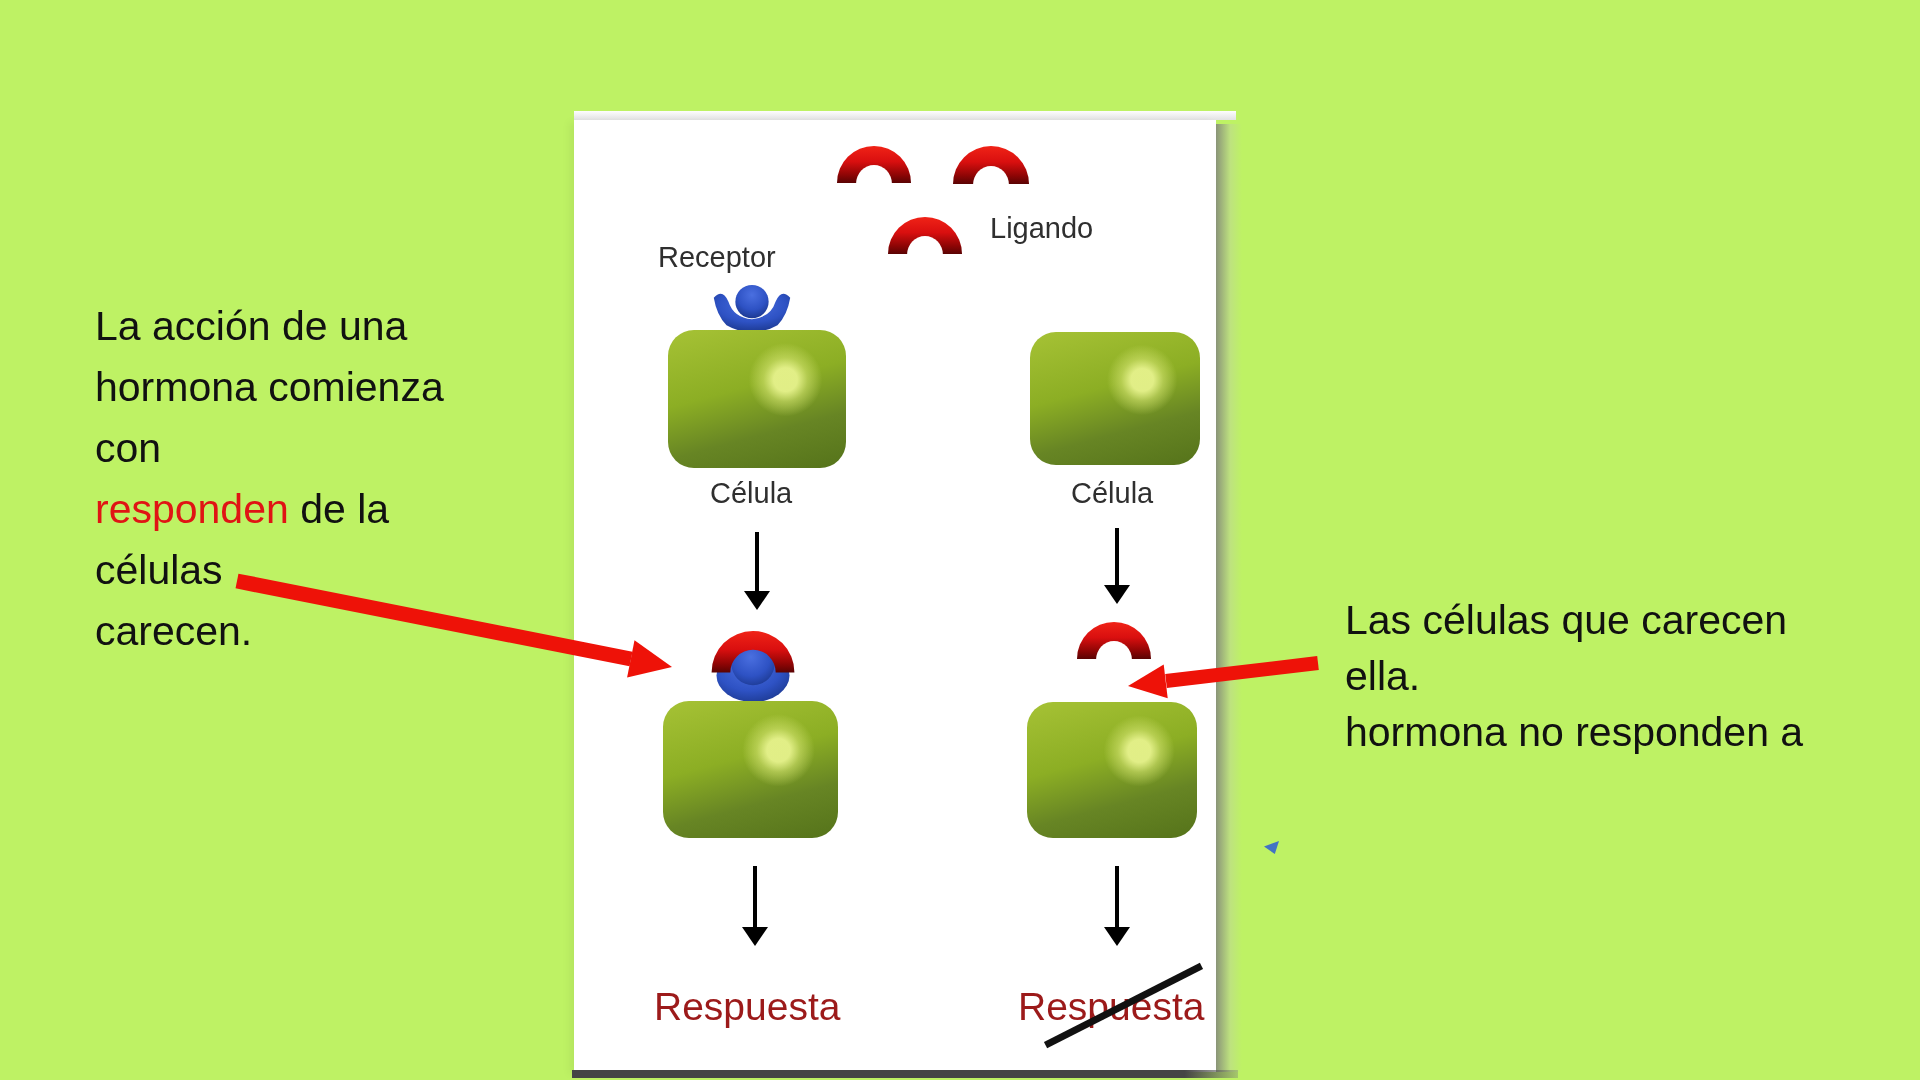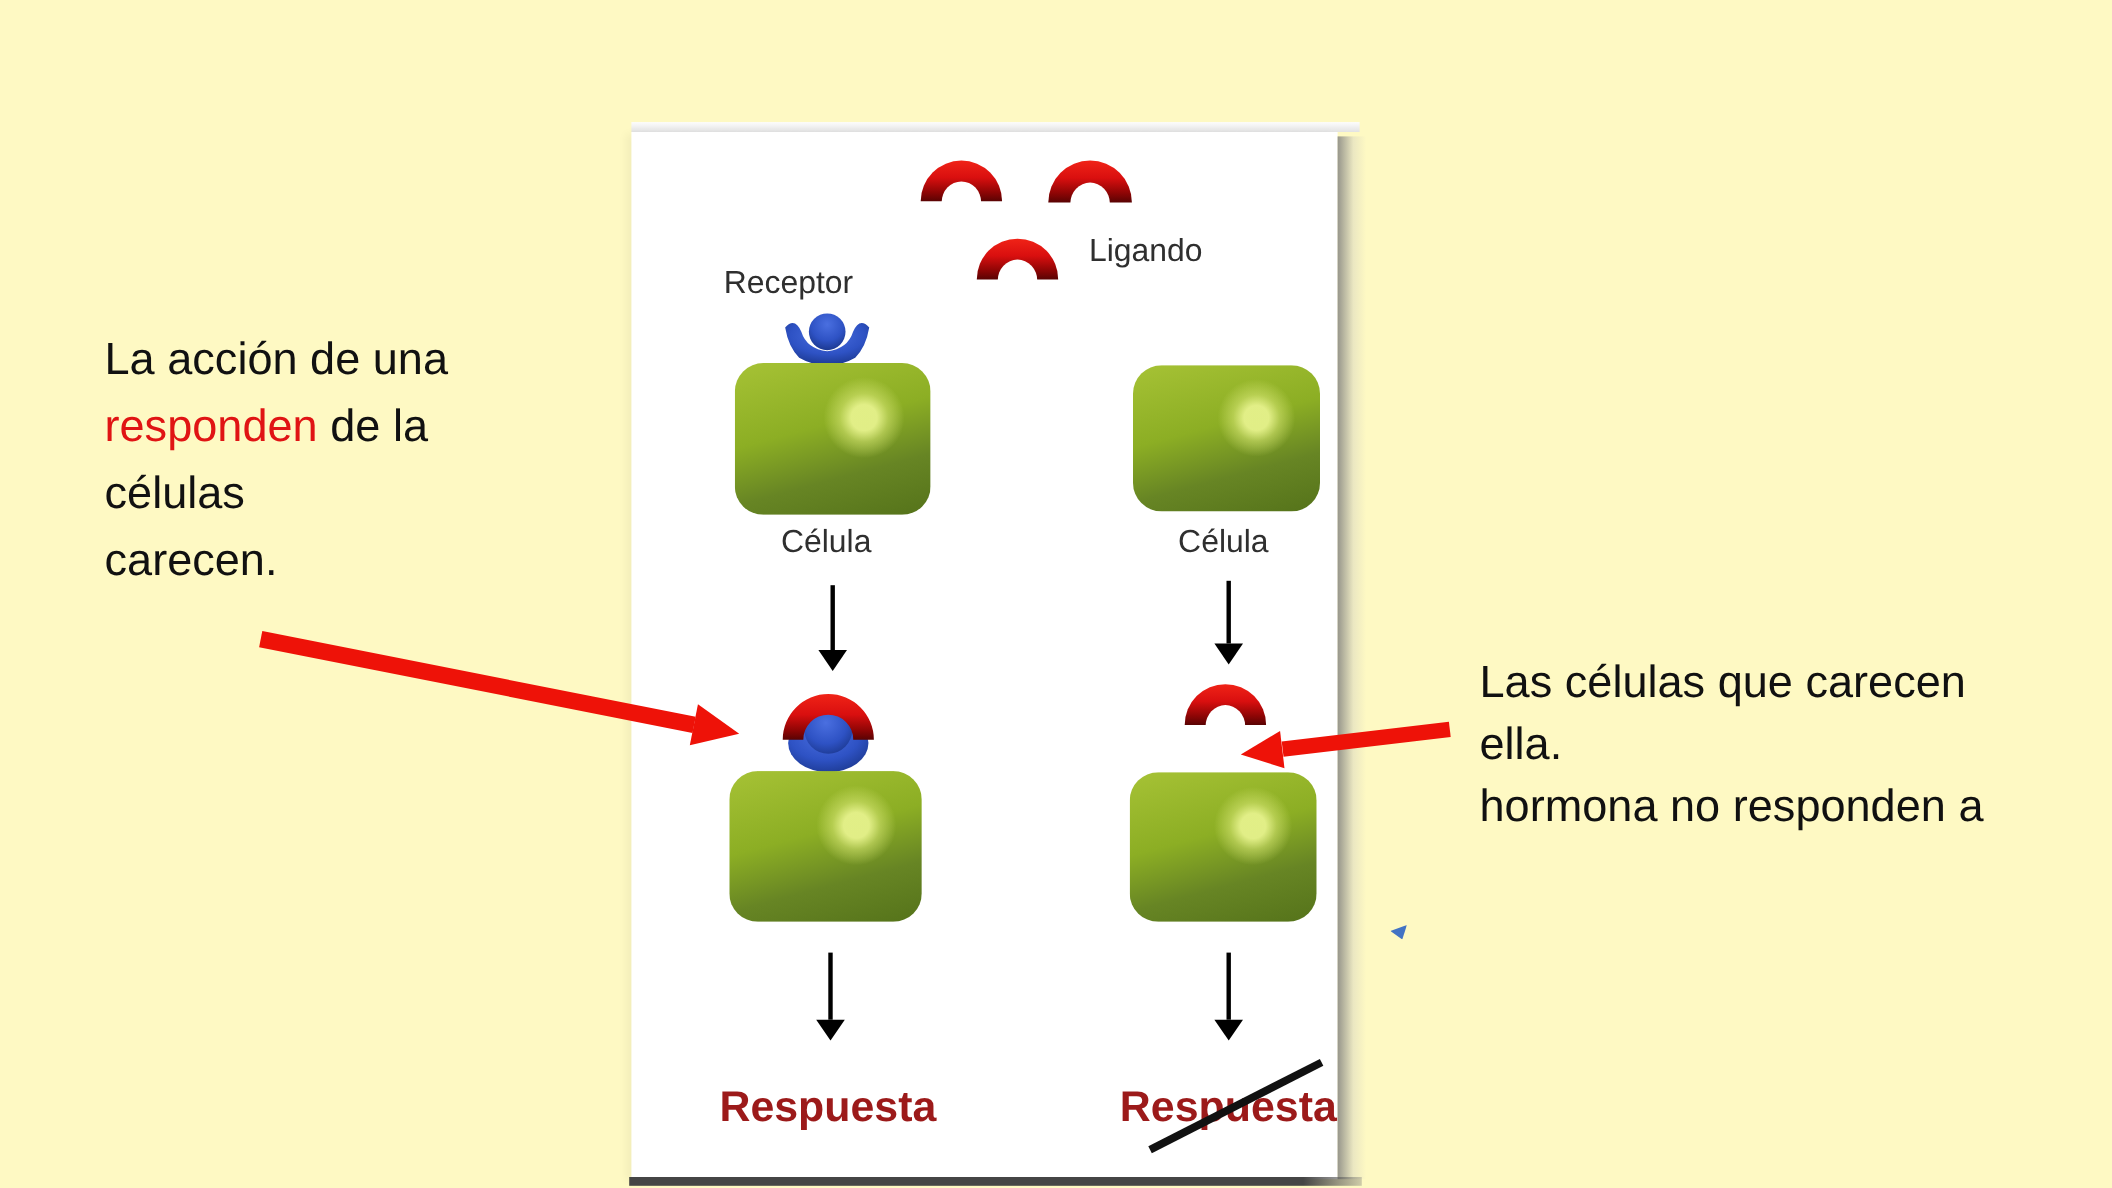"Ligando" .stage { background: #fef9c3 -> #bef264 }
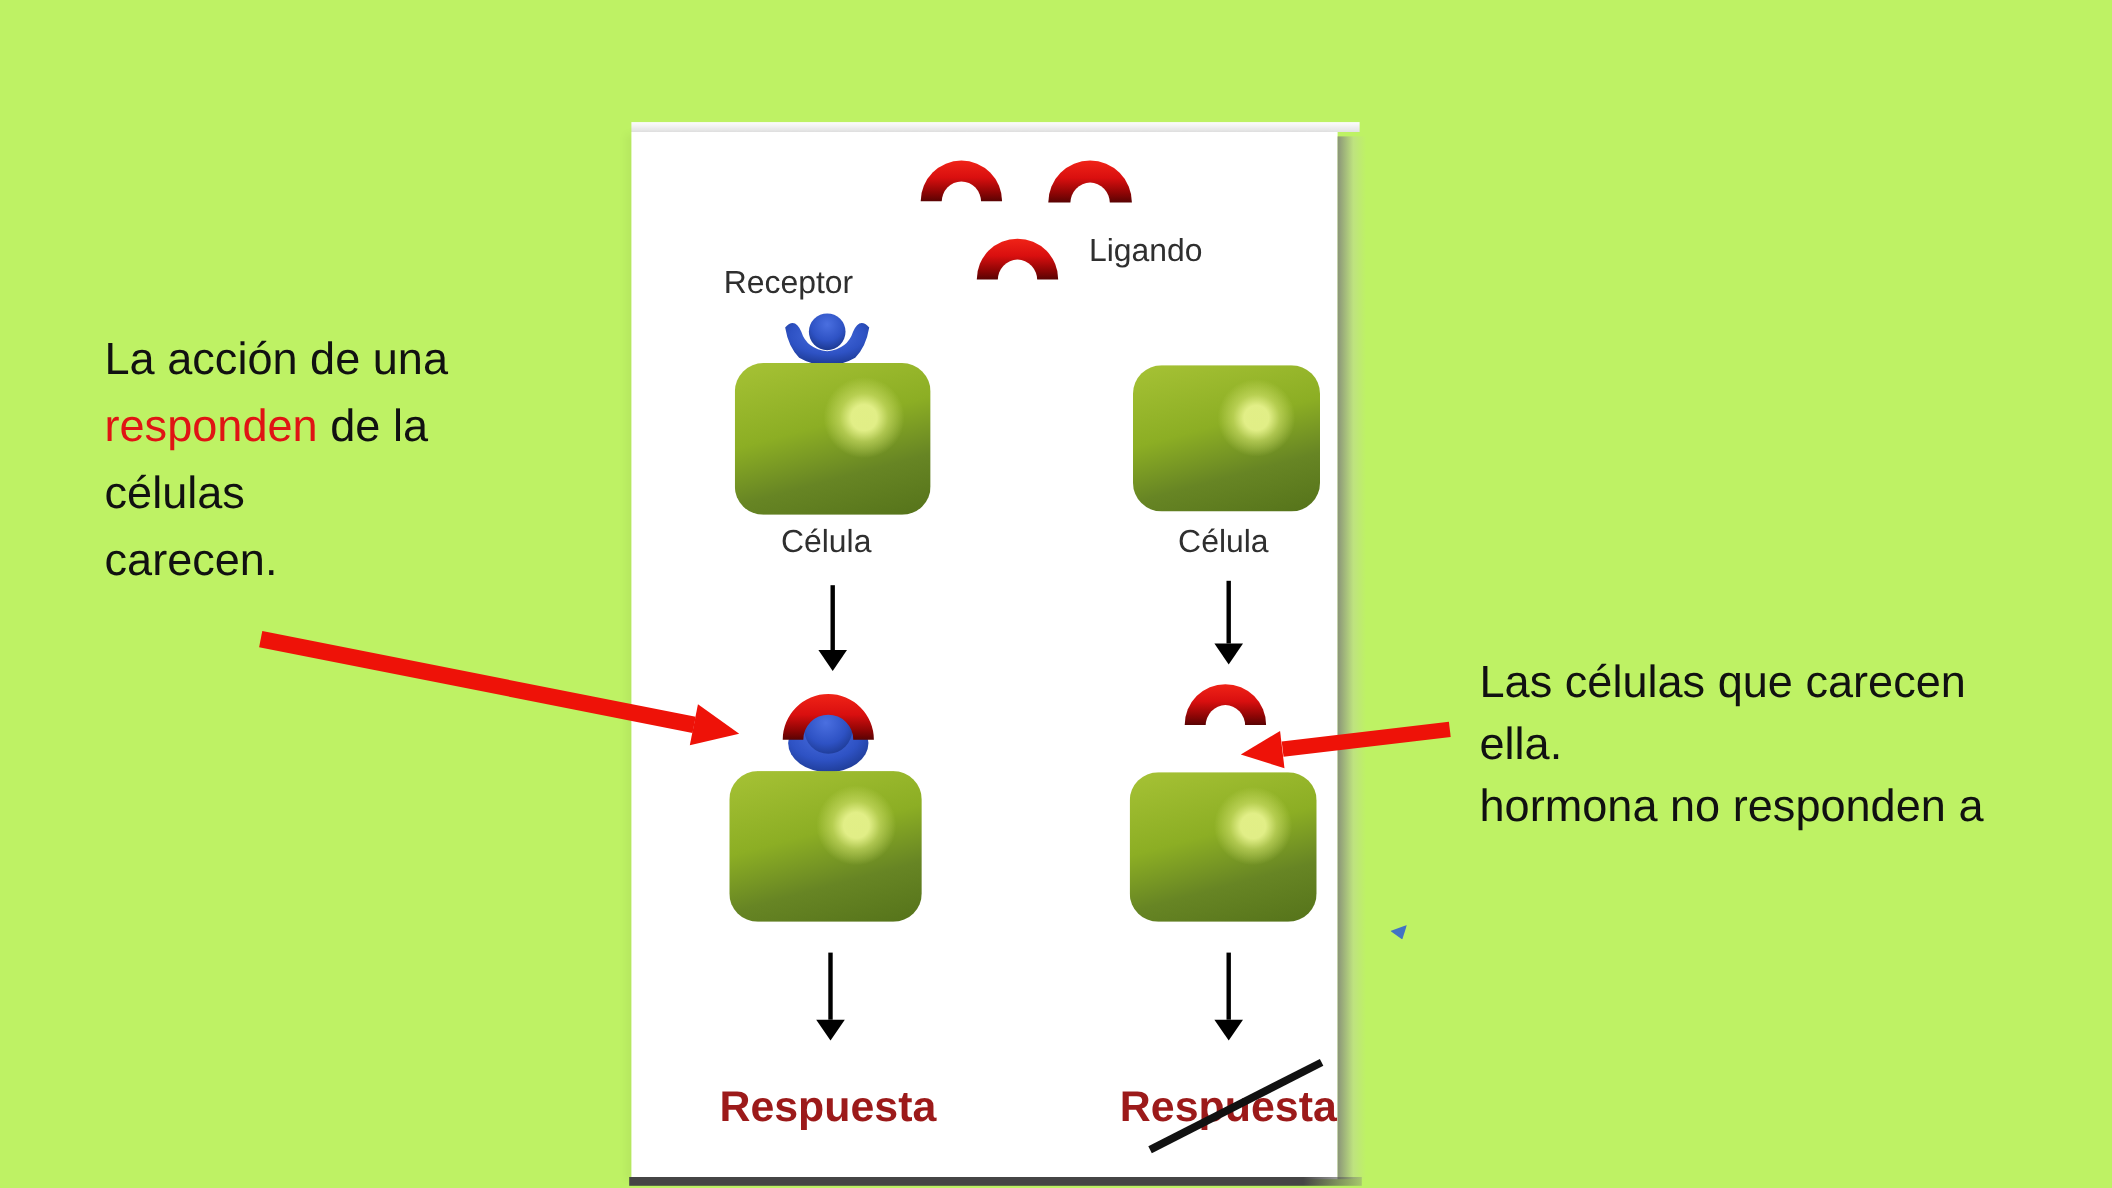"hormona comienza con" div { html: none -> <div>hormona comienza con</div> }
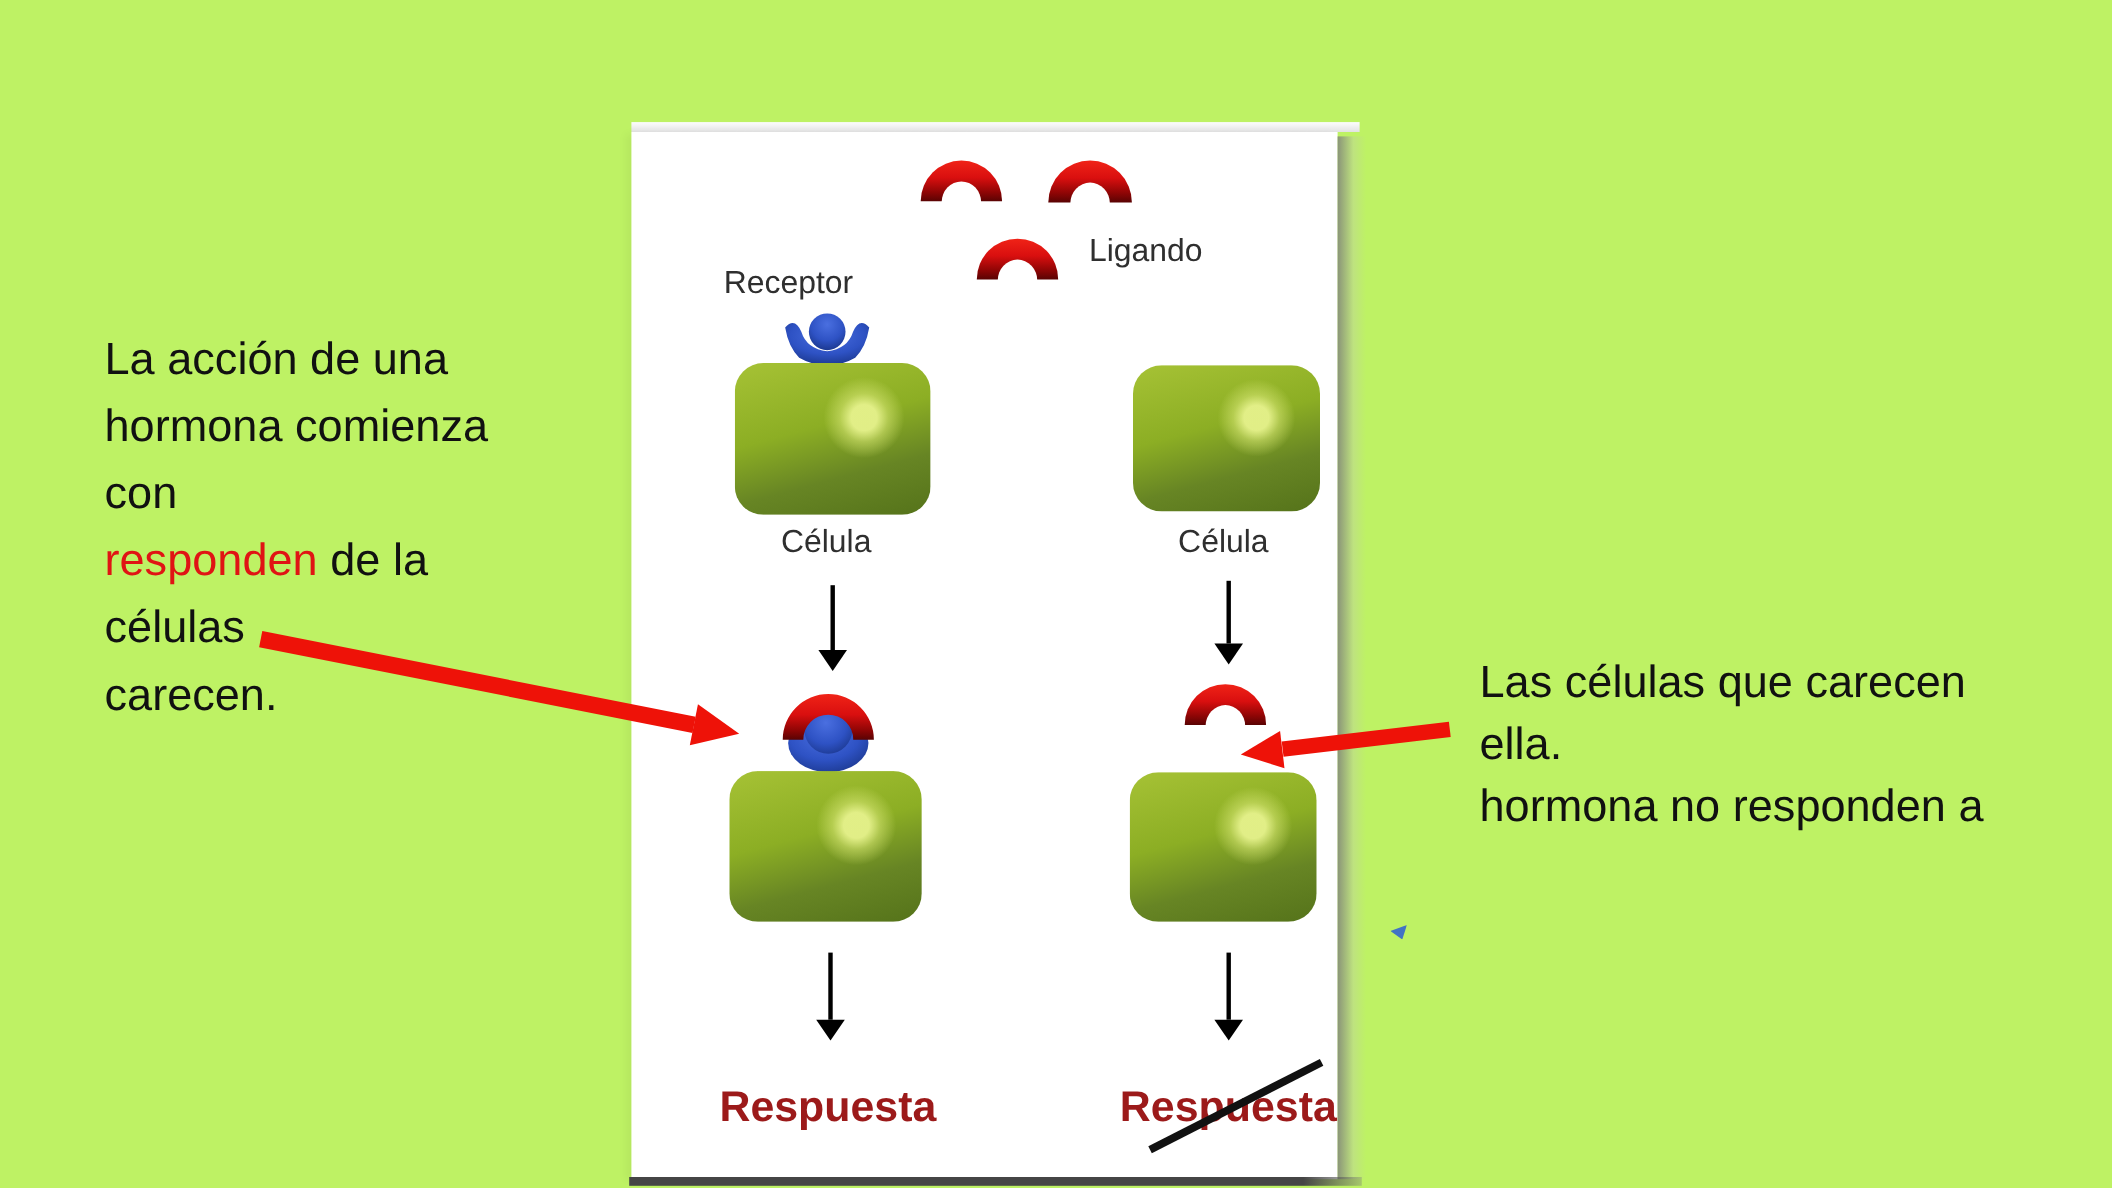"Respuesta" .response { font-weight: bold -> normal }
